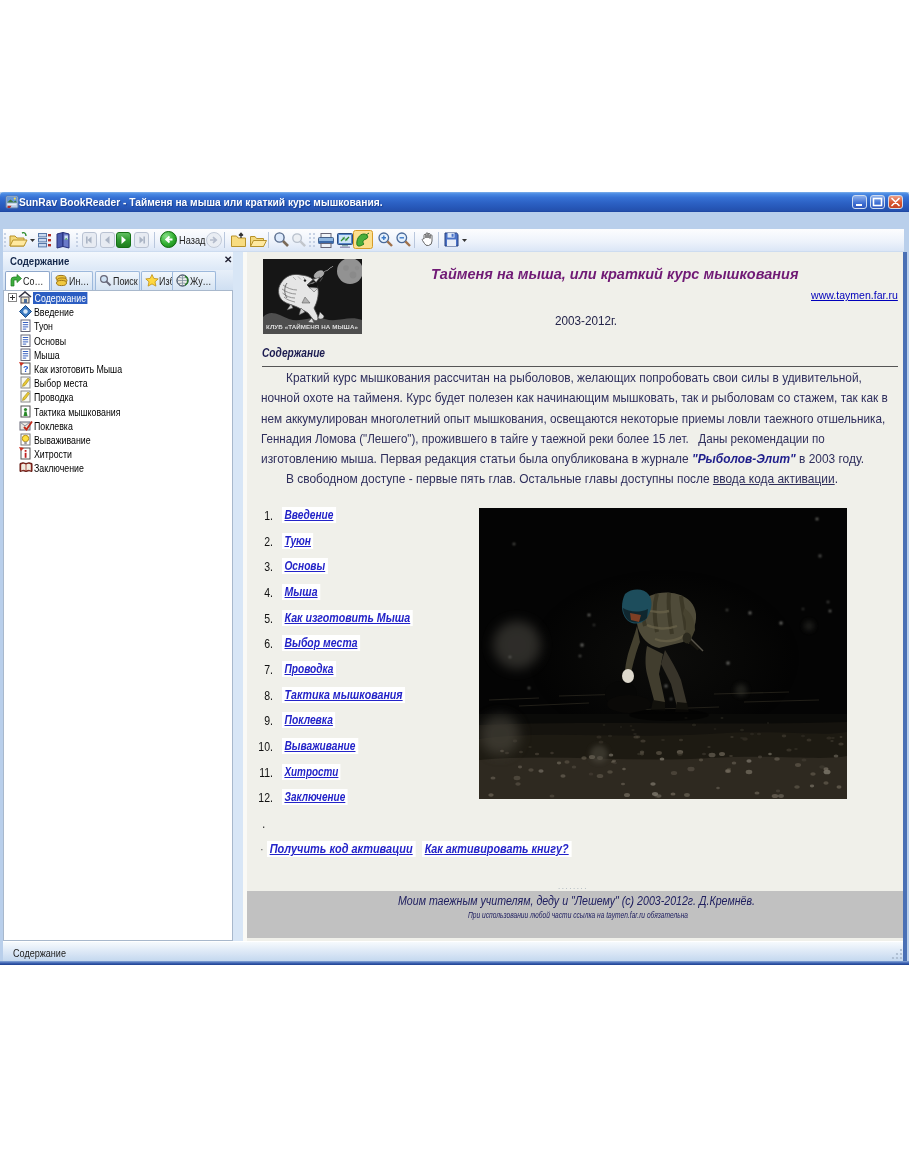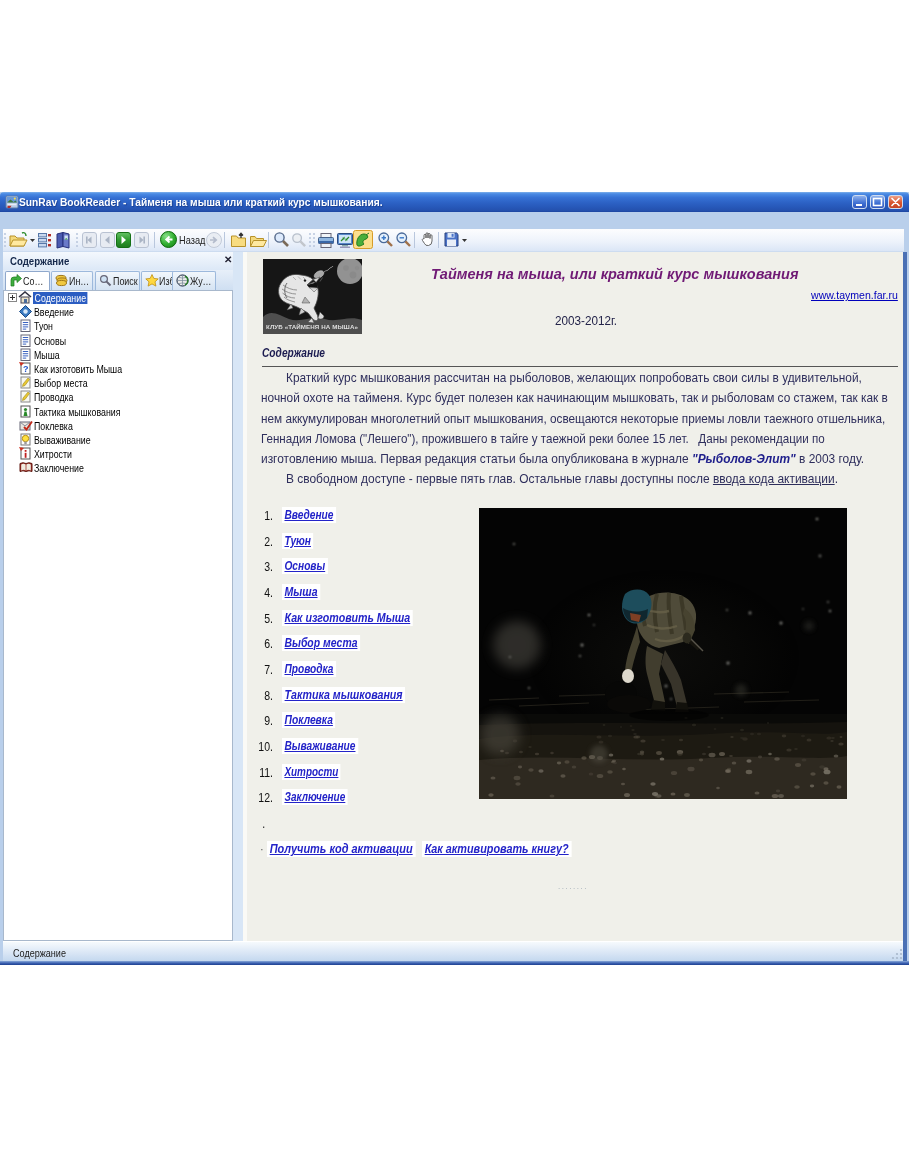"Моим таежным учителям, деду и" div { html: none -> <div> <span>Моим таежным учителям, деду и "Лешему" (с) 2003-2012г. Д.Кремнёв.</span> <span>При использовании любой части ссылка на taymen.far.ru обязательна</span> </div> }
